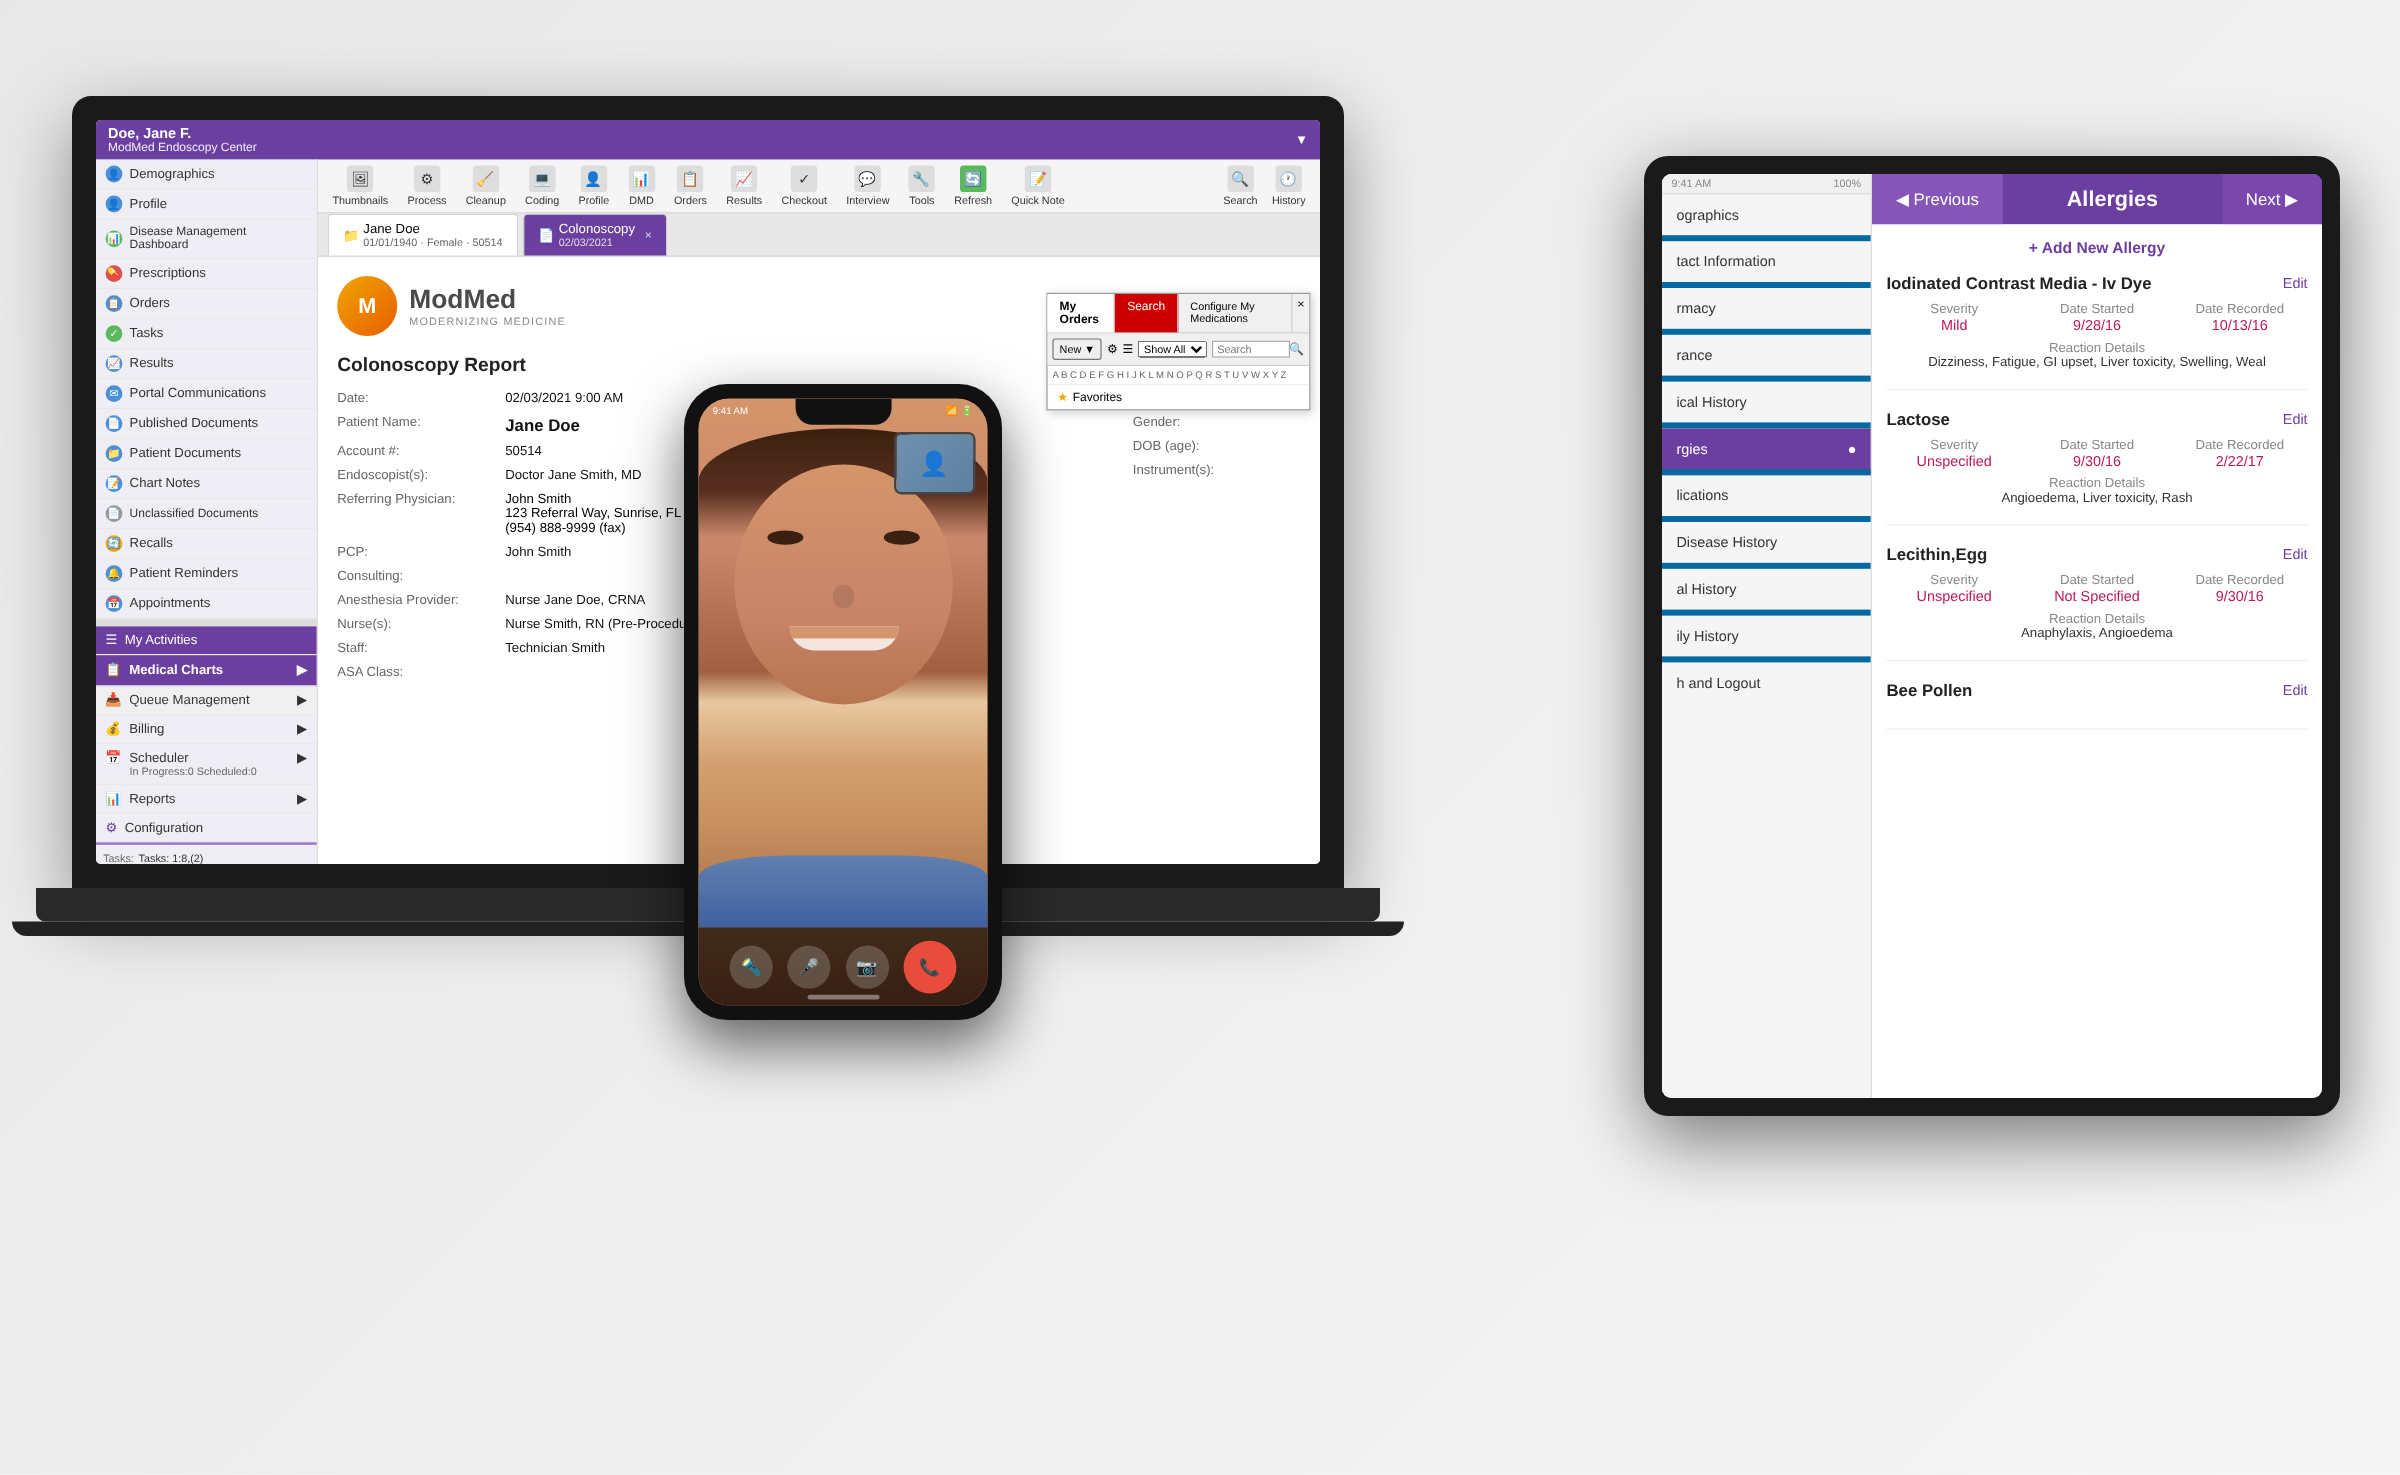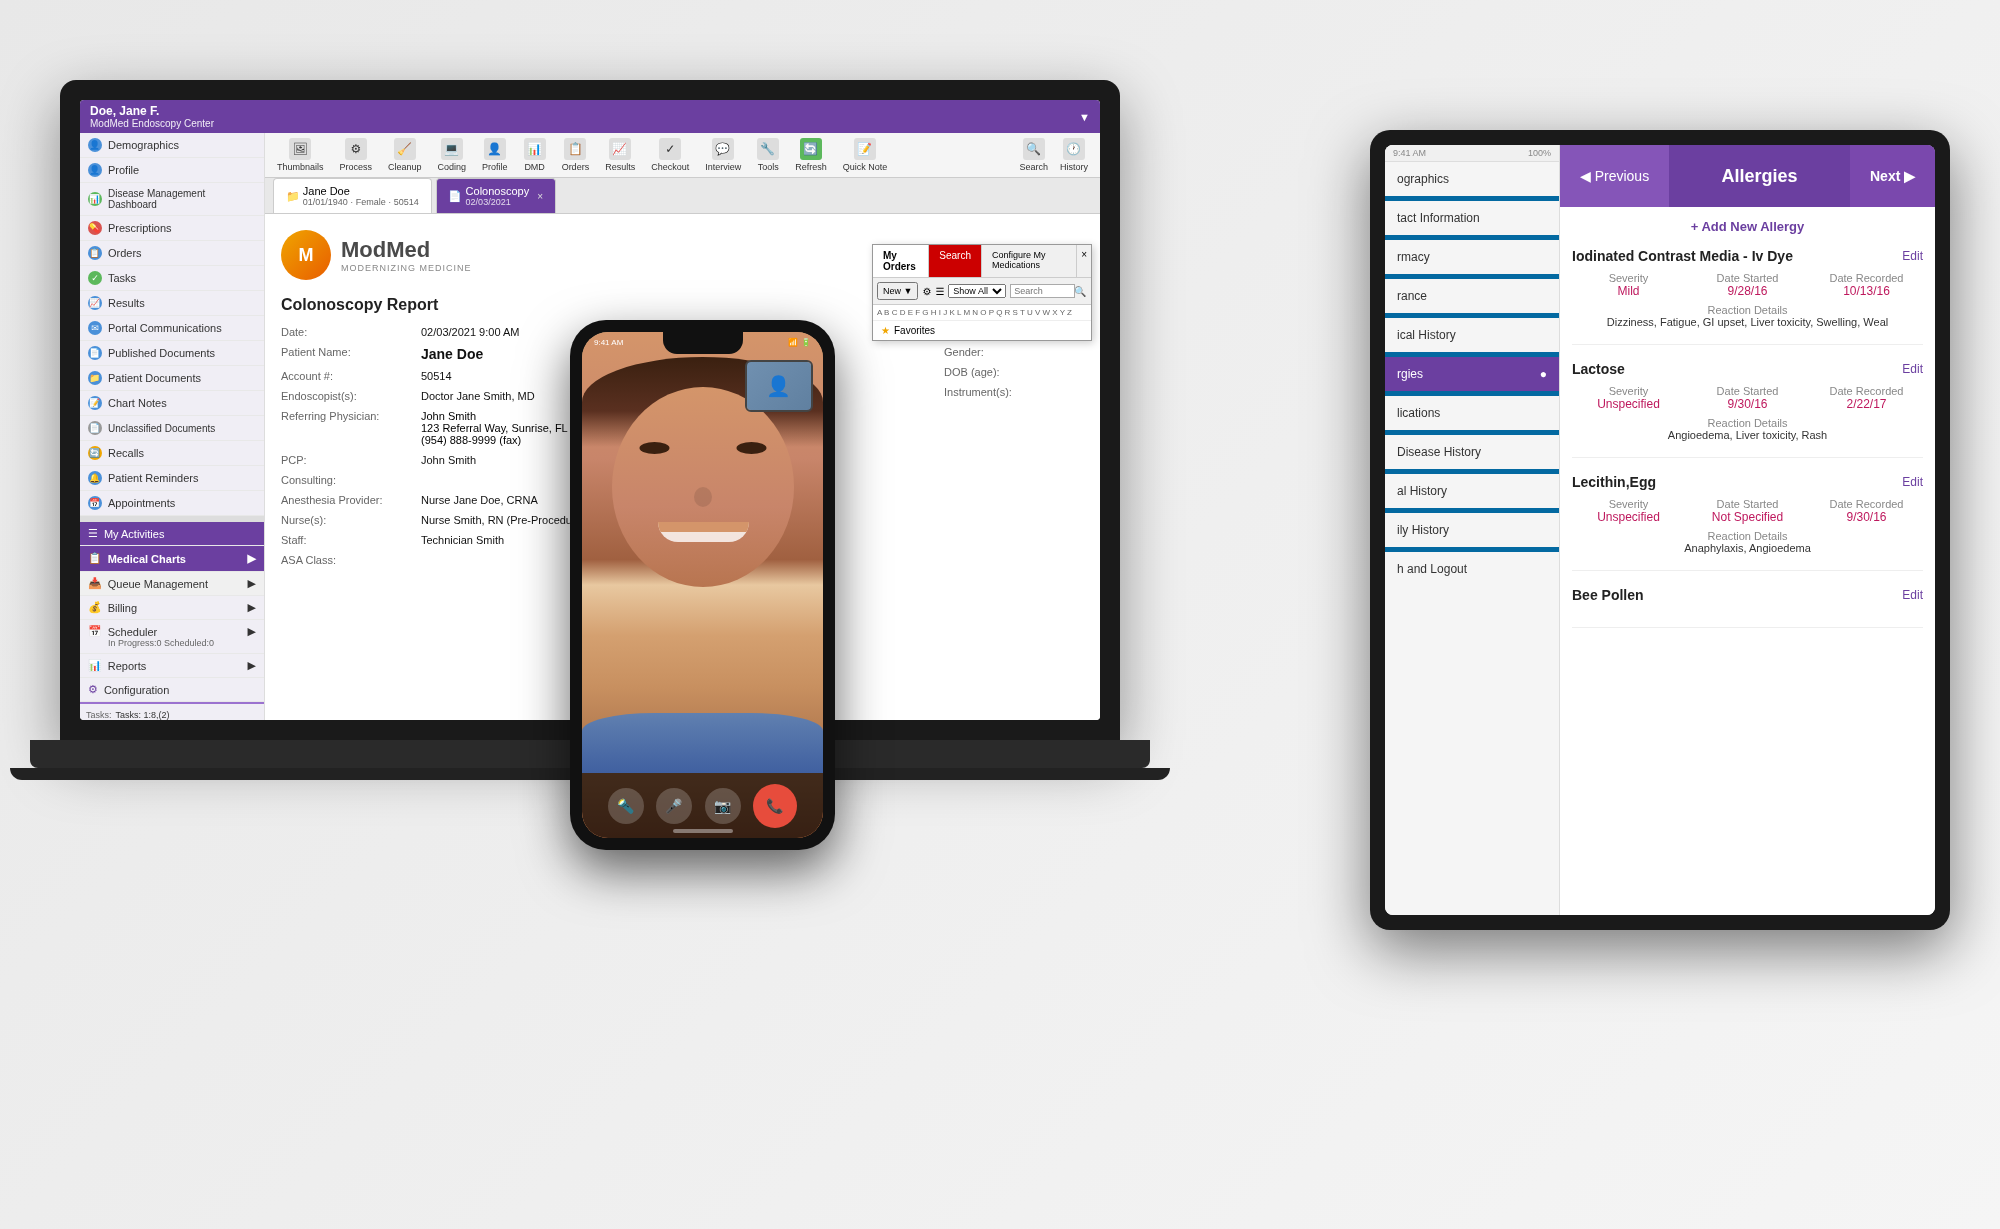"◀ Previous" .tablet-header { height: 62px -> 42px }
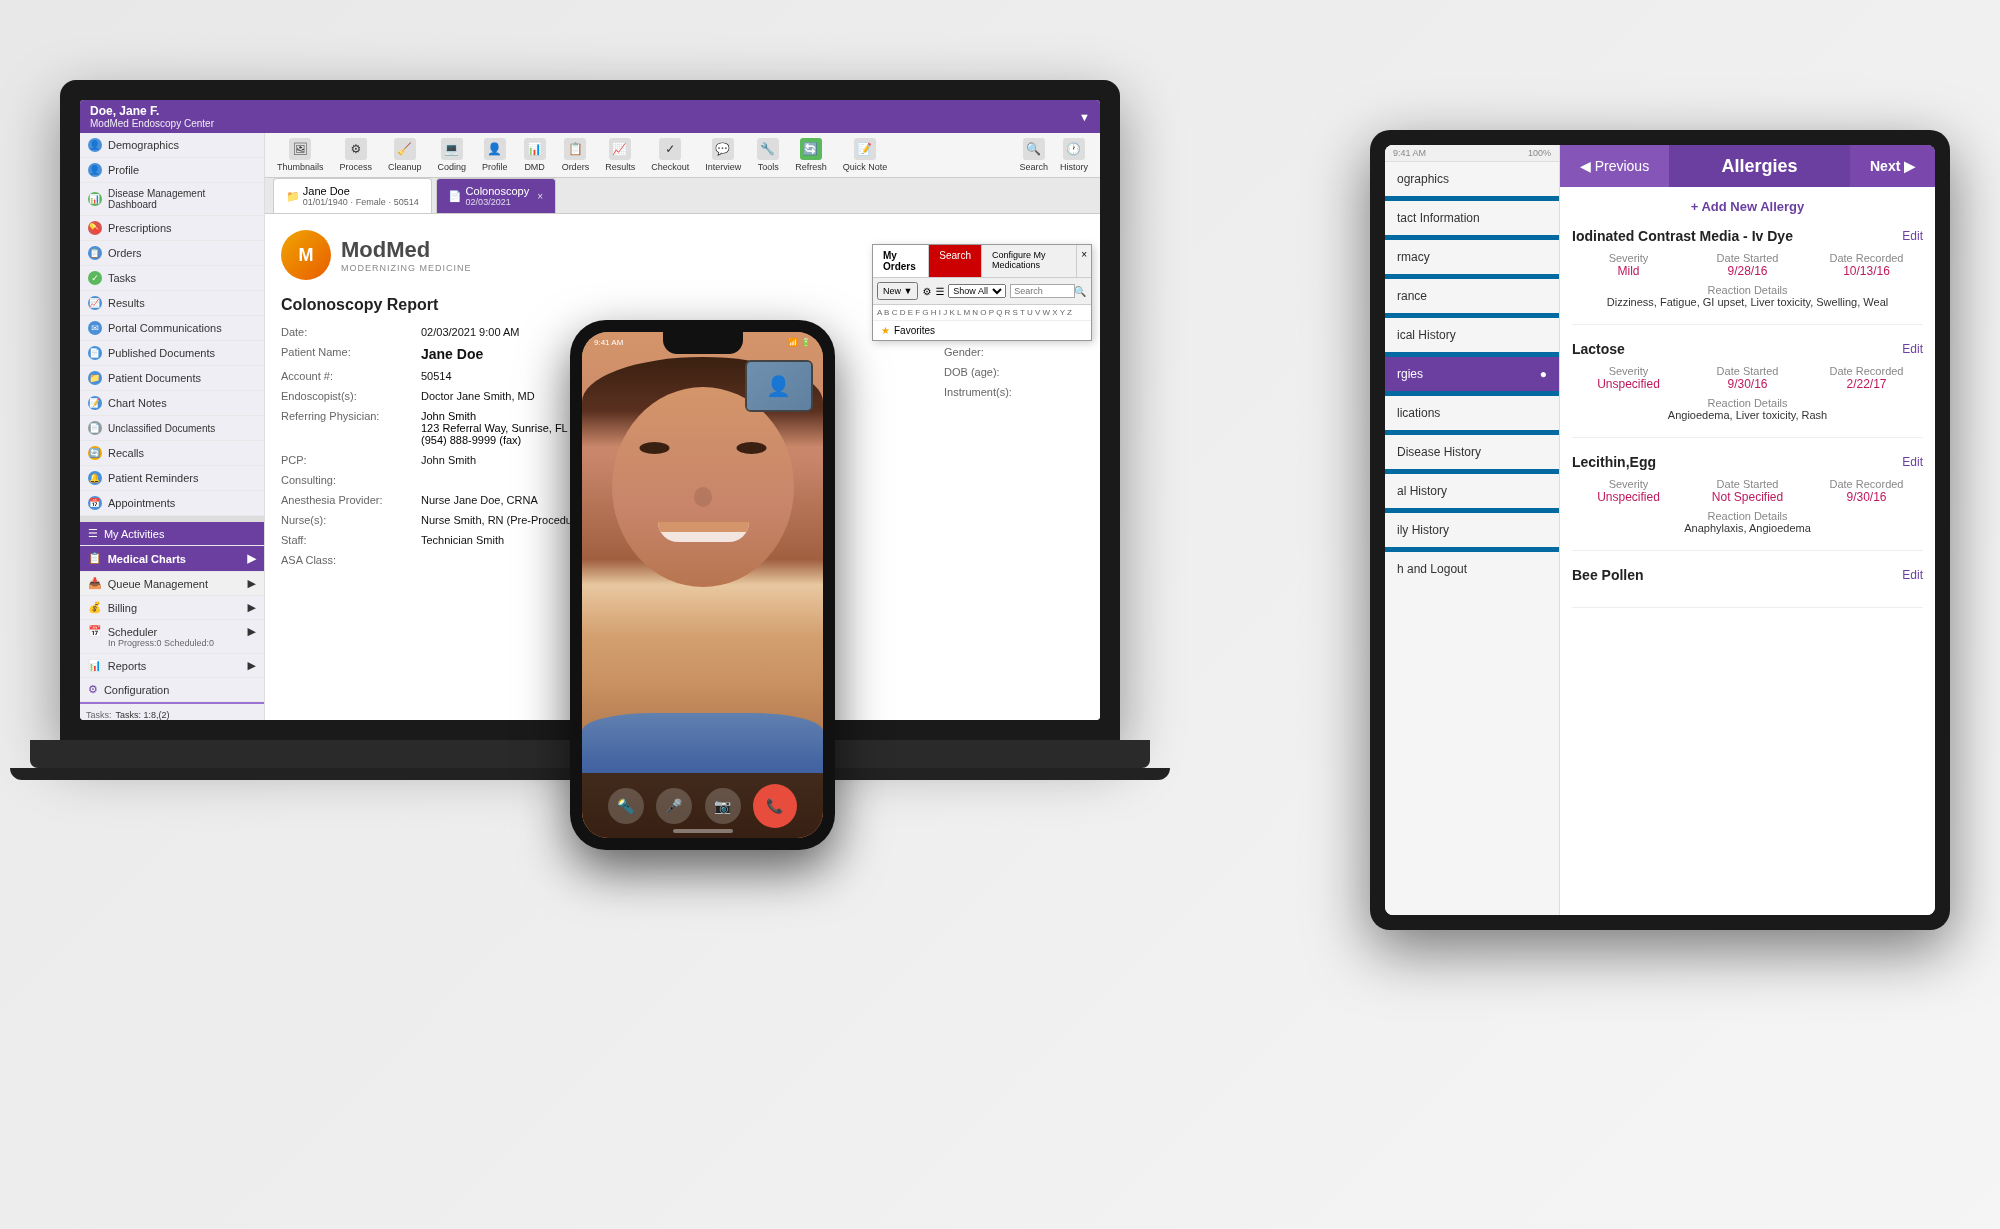"Next ▶" .tablet-next-btn { font-weight: bold -> normal }
